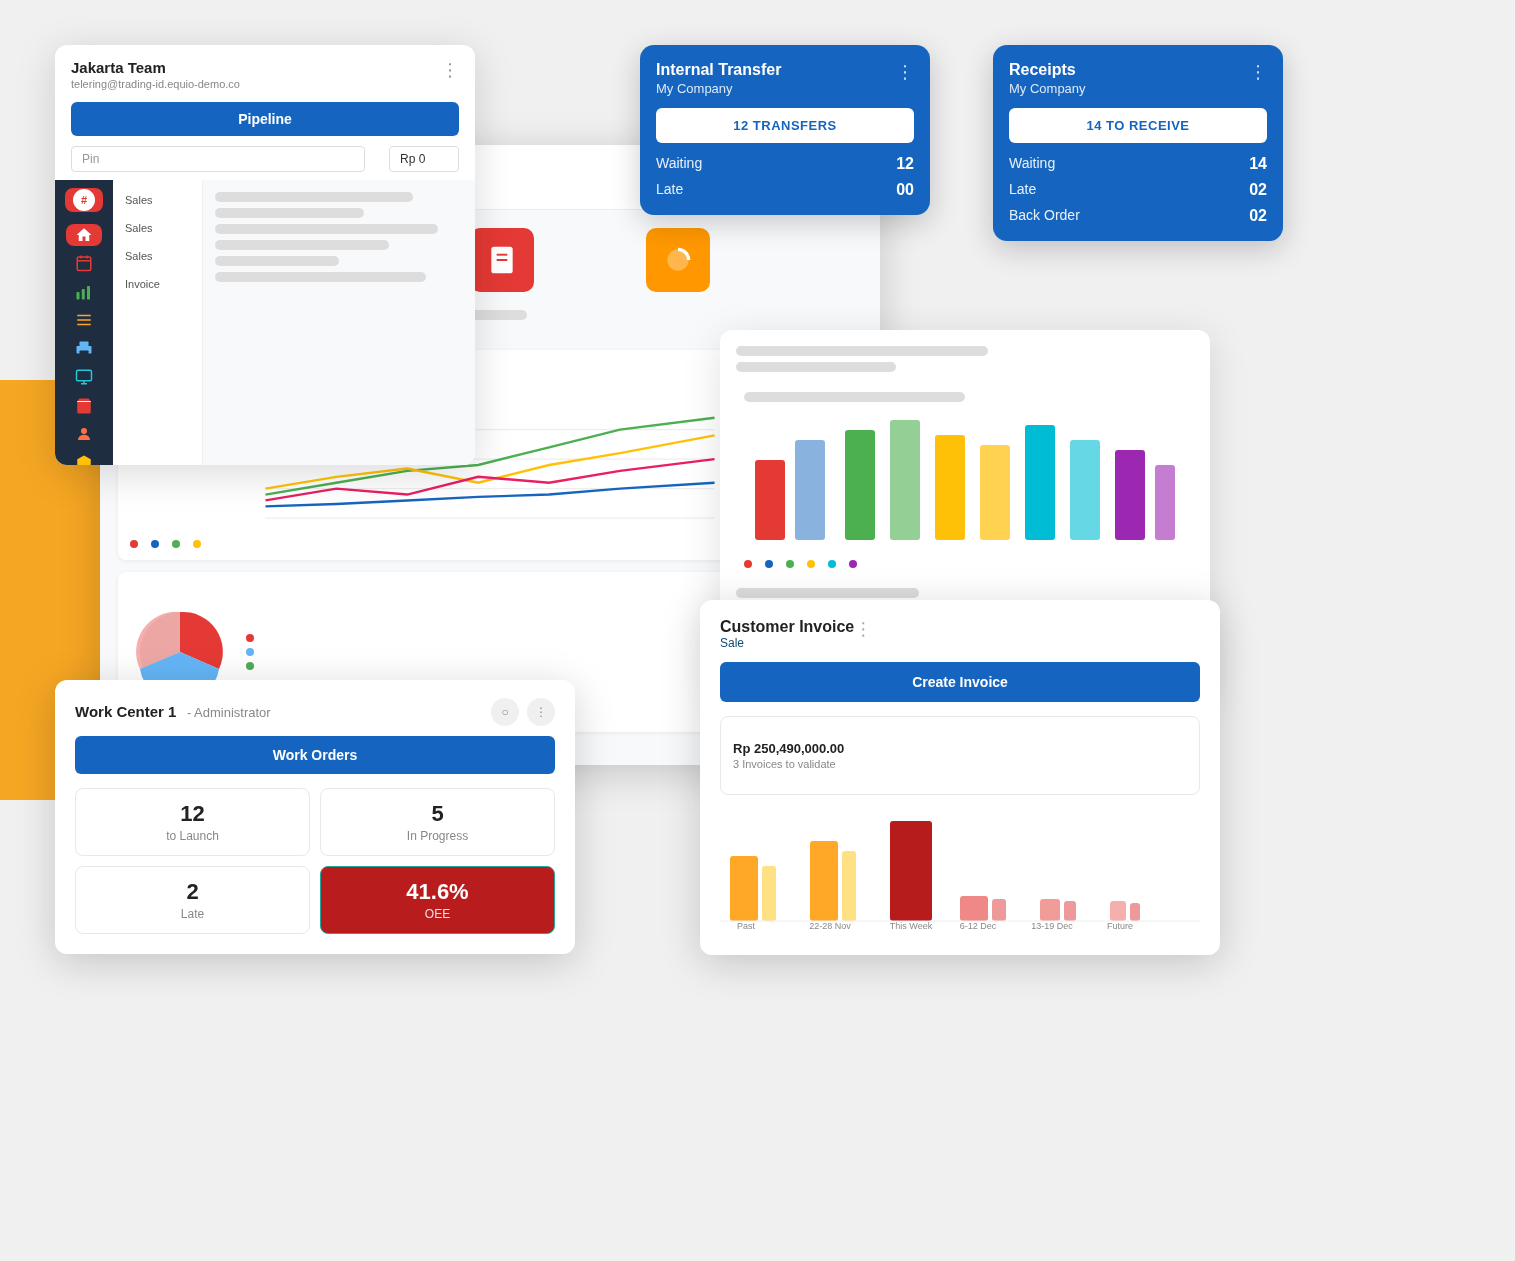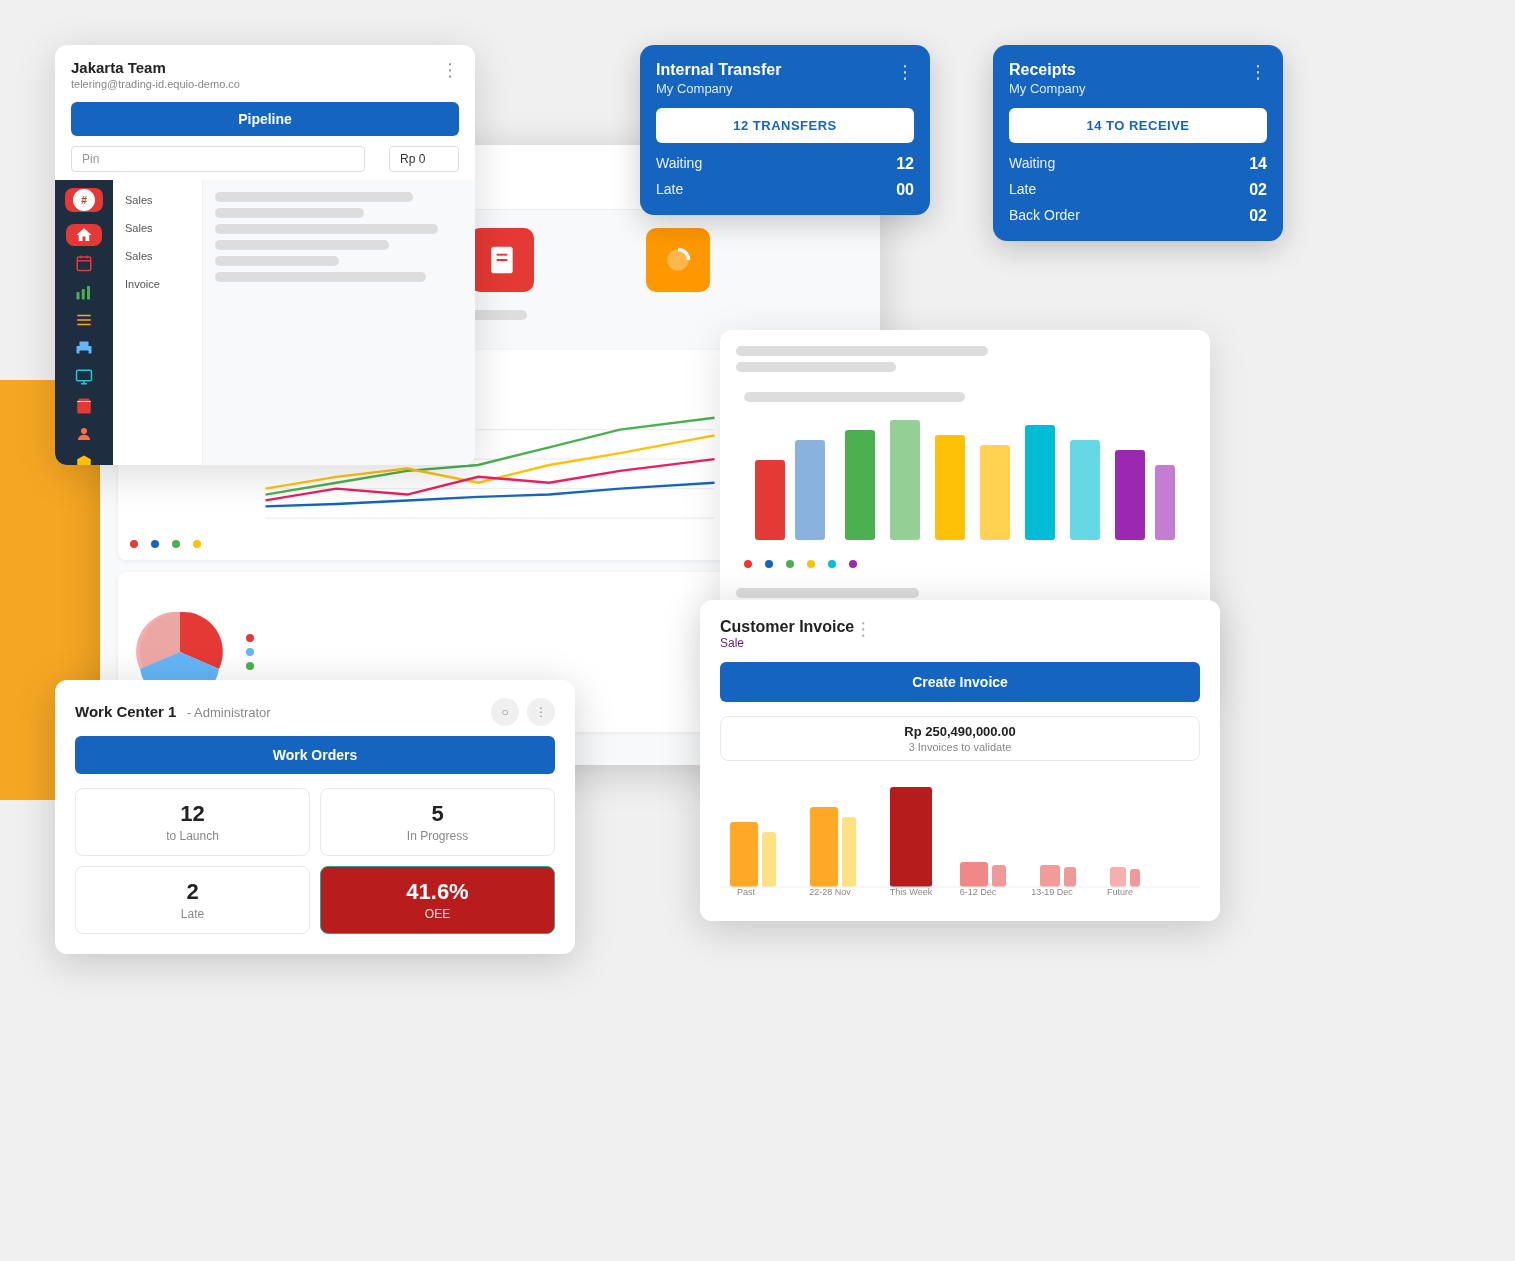"Sale" .inv-subtitle { color: #701a75 -> #0c4a6e }
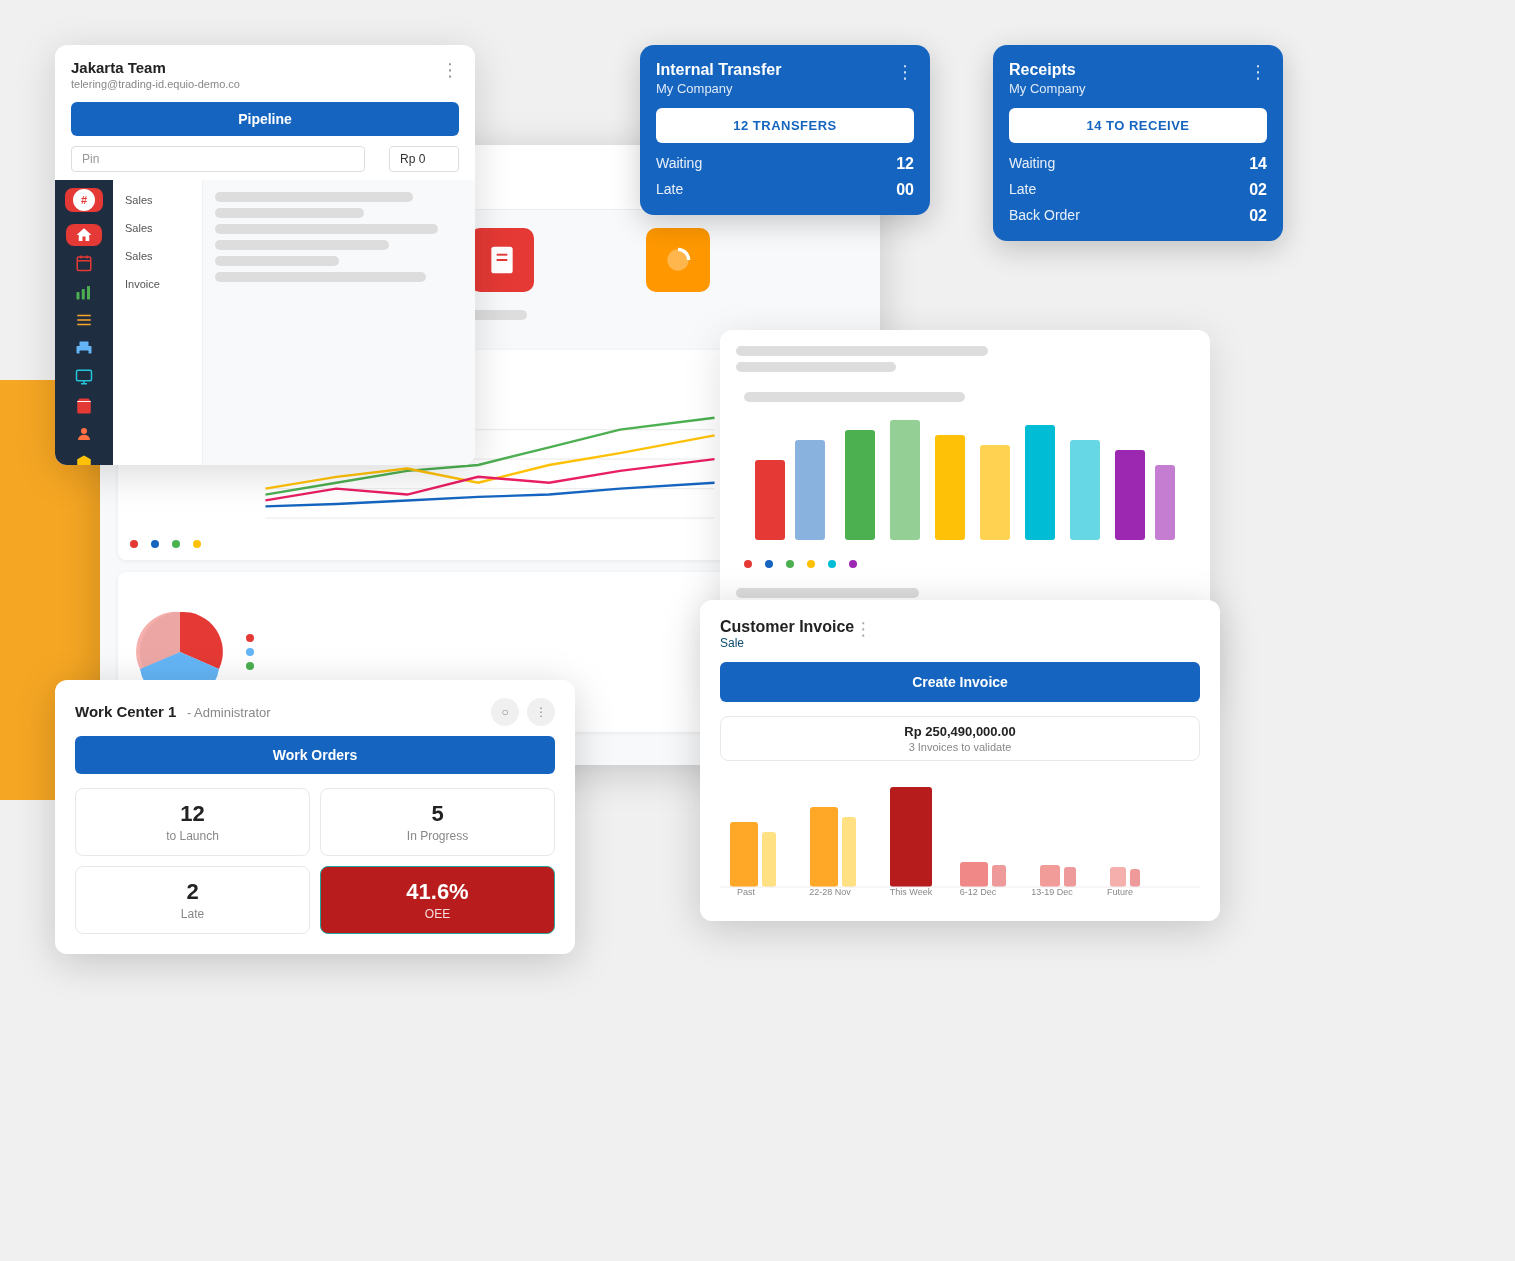"Rp 250,490,000.00" .inv-amount-box { padding: 7px 12px -> 24px 12px; text-align: center -> none }
